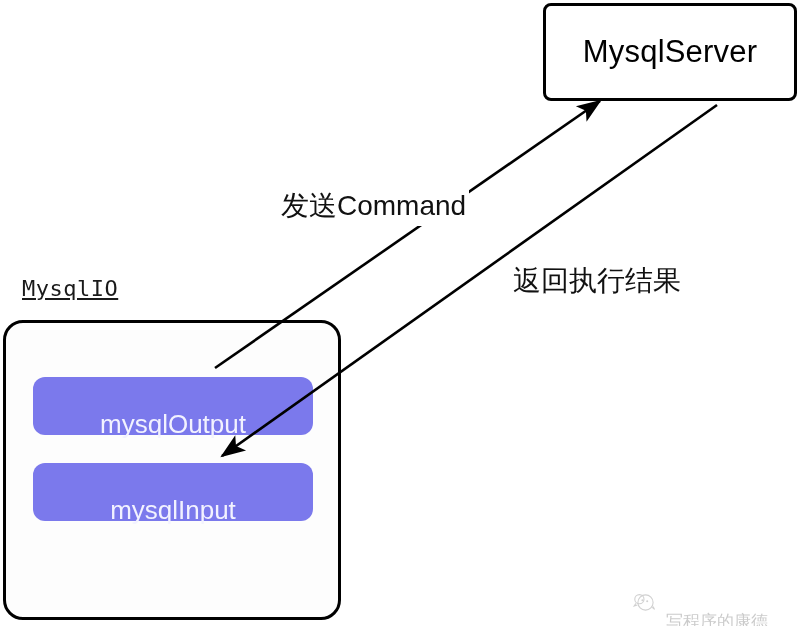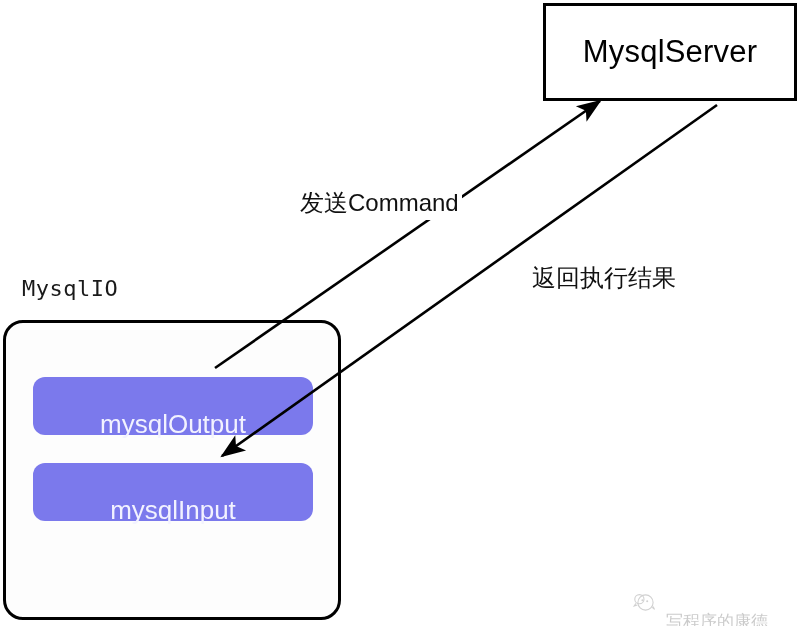"MysqlServer" .server-node { border-radius: 0 -> 8px }
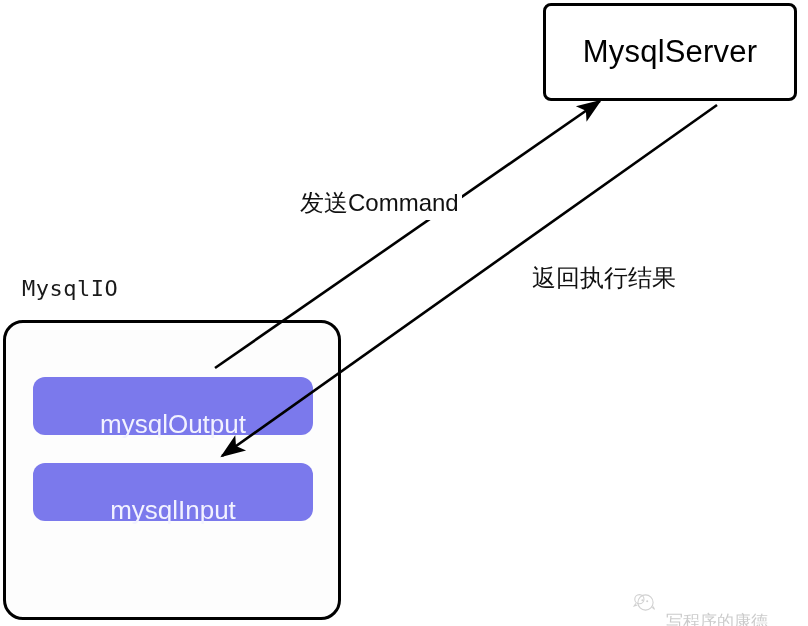"发送Command" .edge-label { font-size: 24px -> 28px; margin-left: 19px -> none }
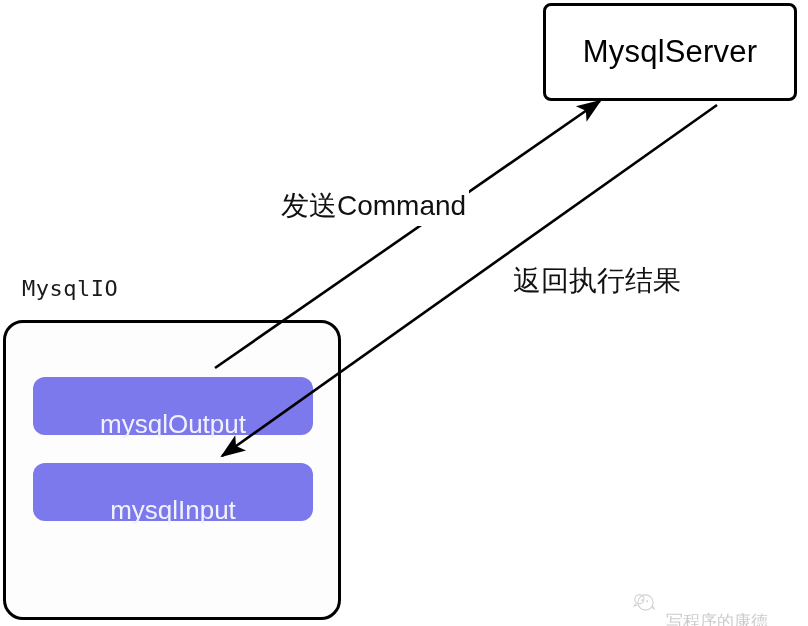"MysqlIO" .io-title { text-decoration: none -> underline }
